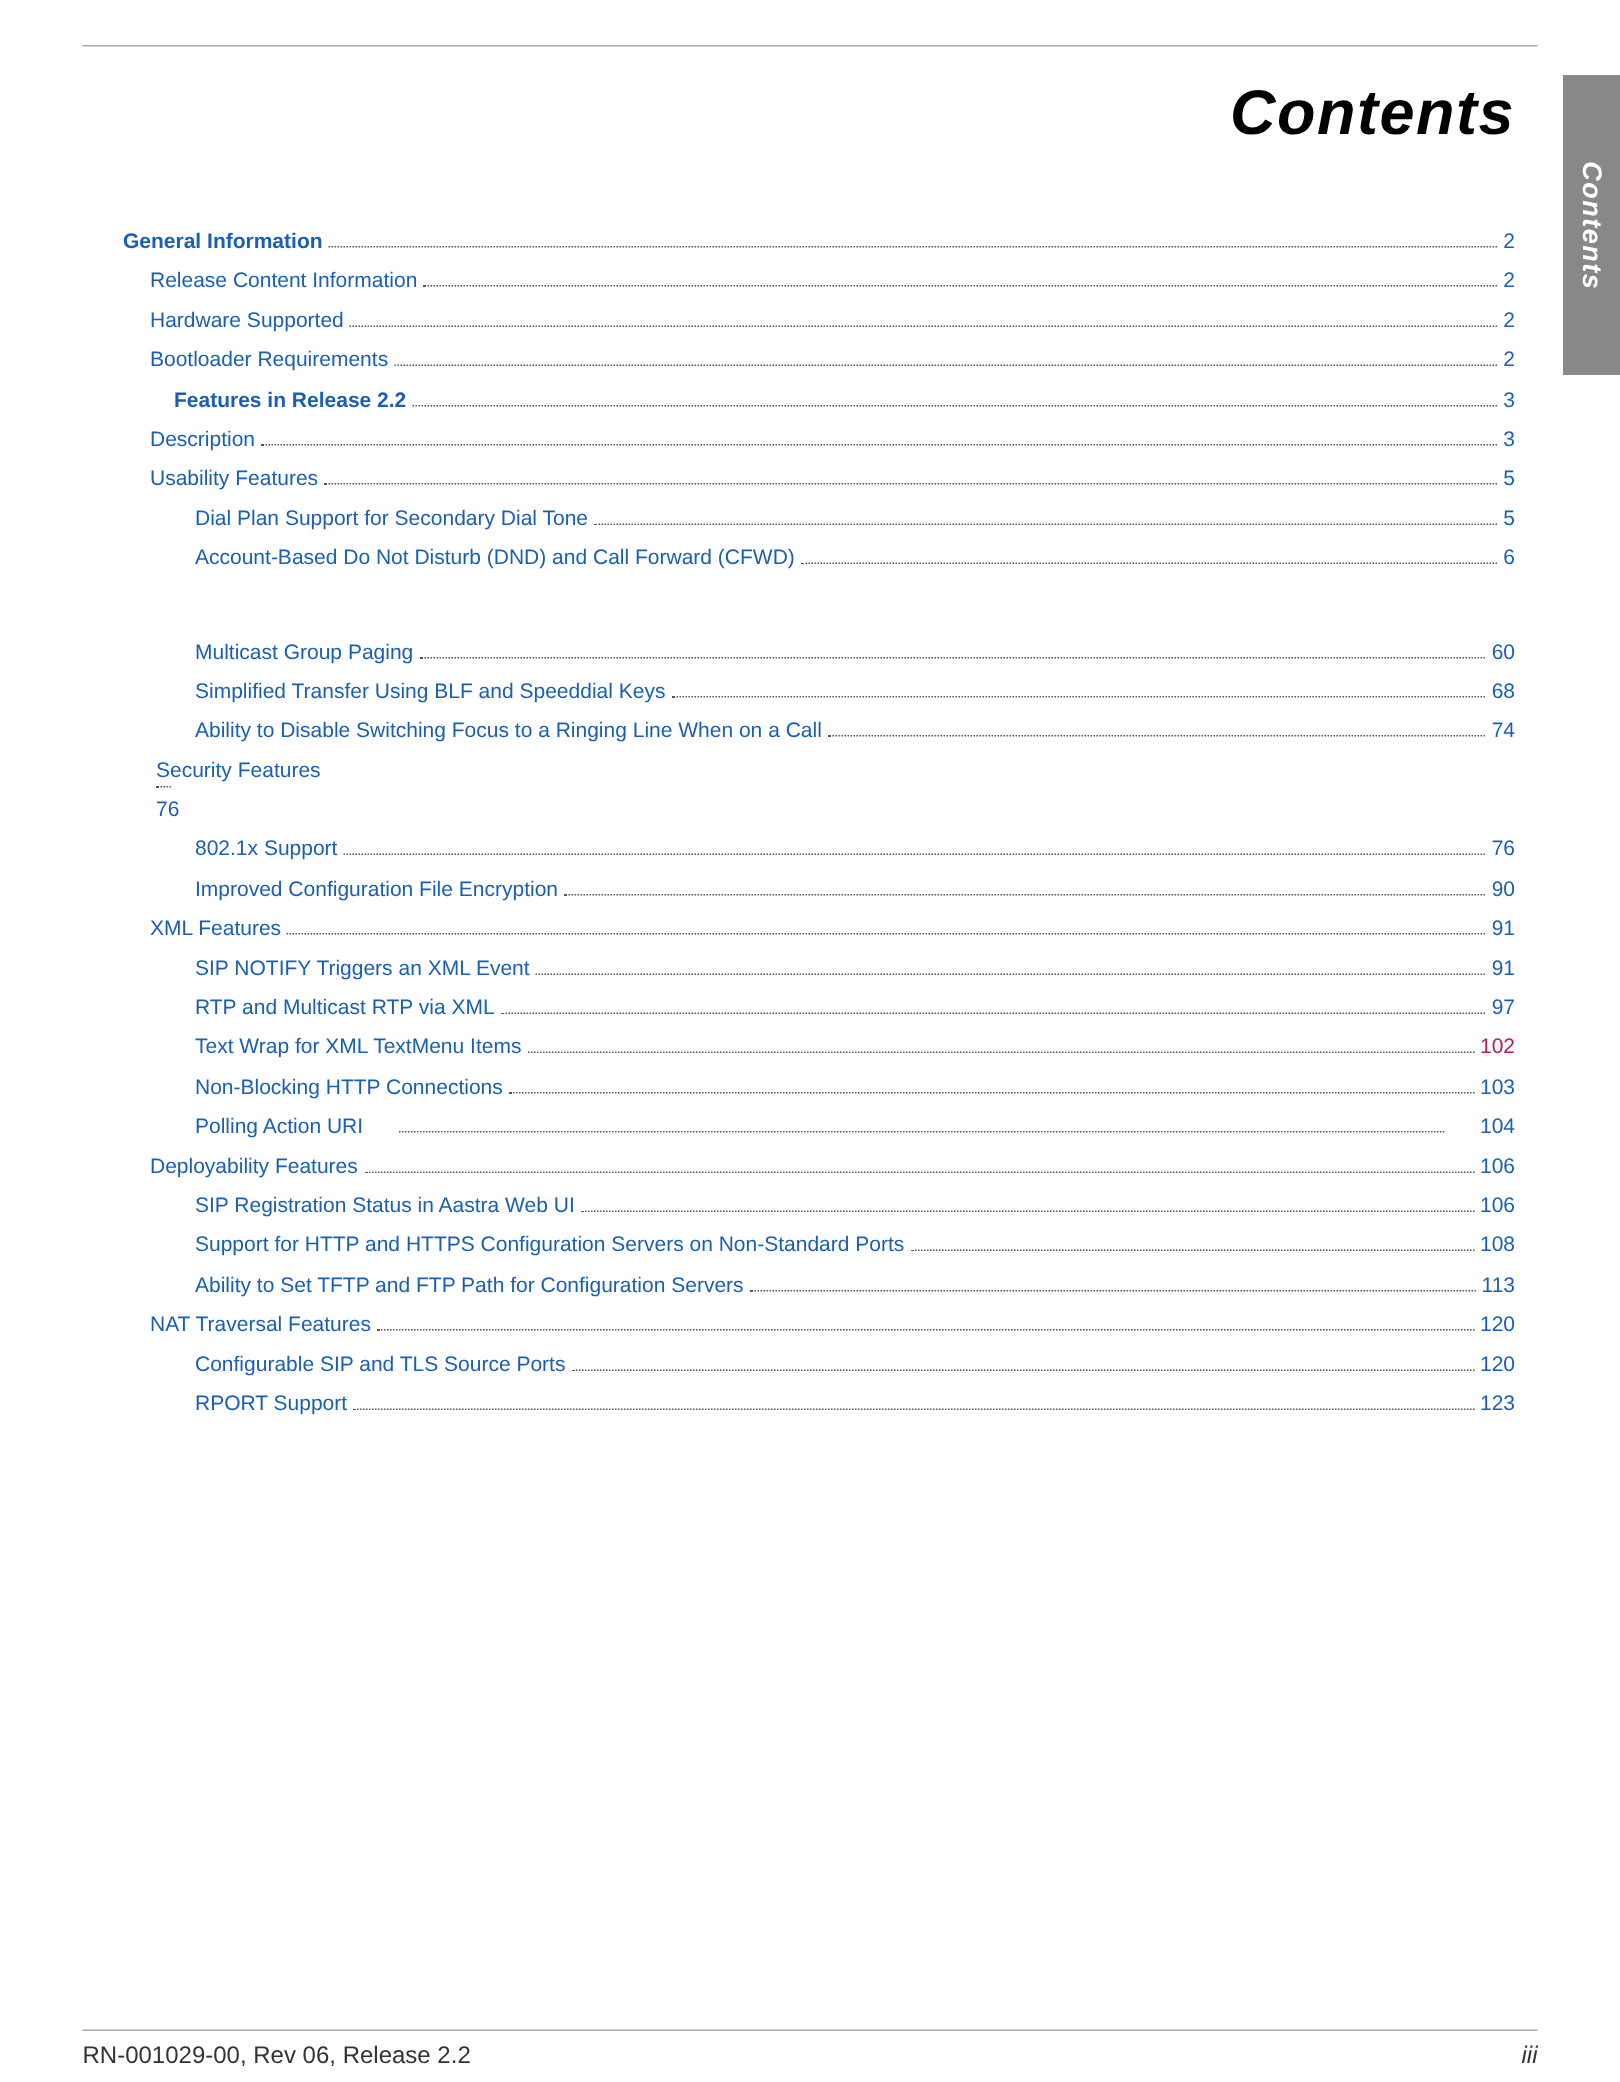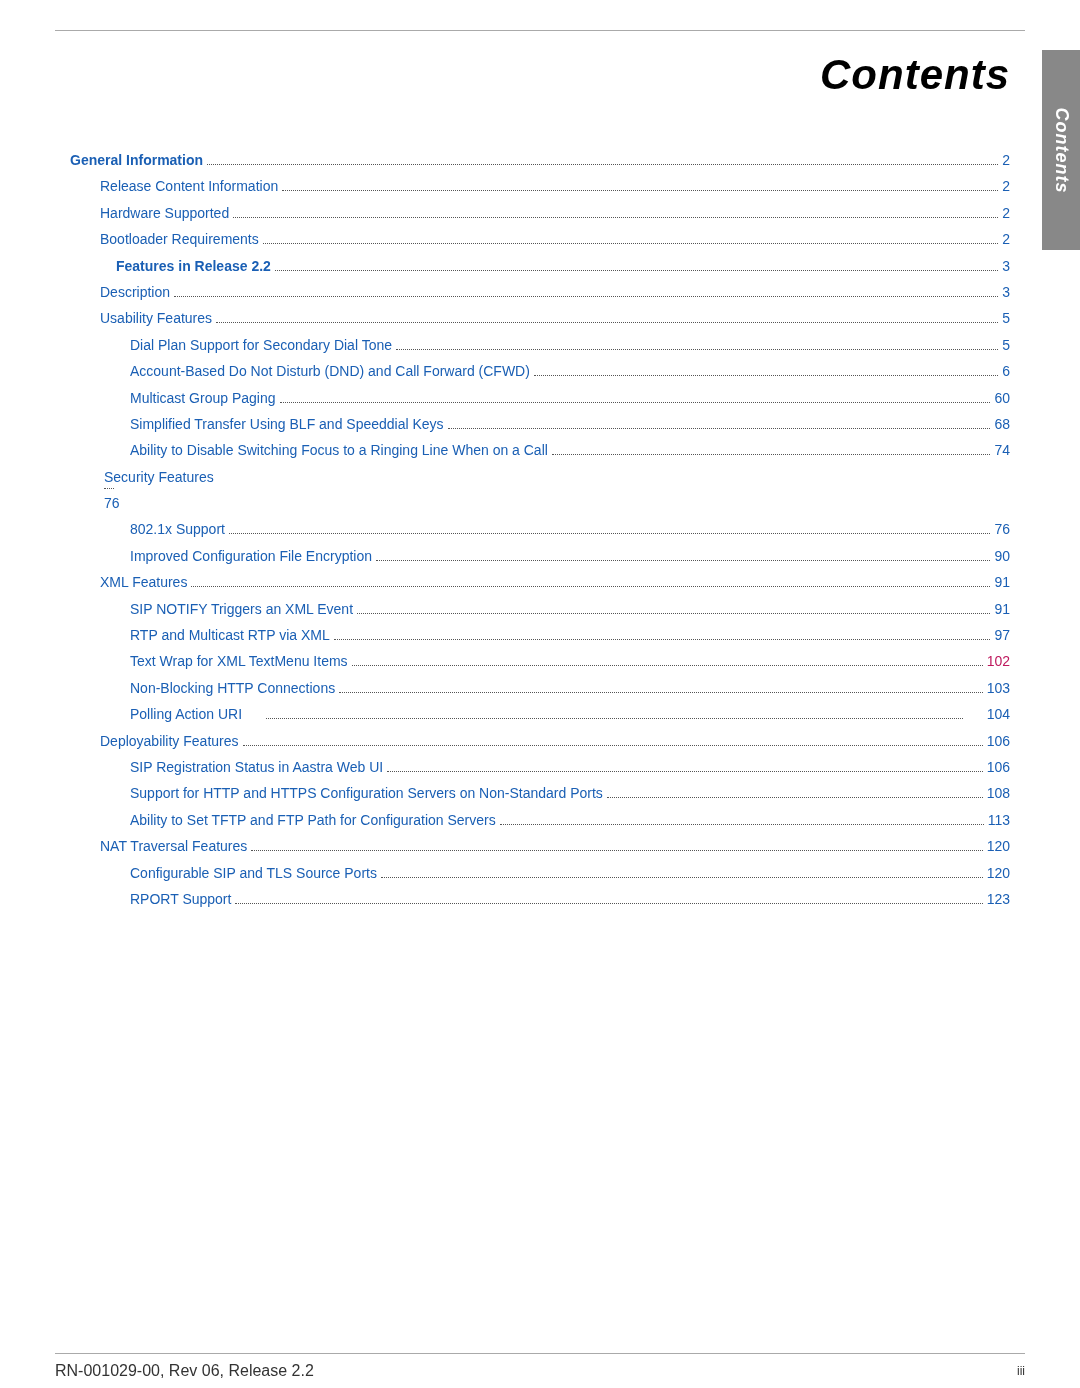"General Information" div.toc-entry { margin-left: none -> 12px }
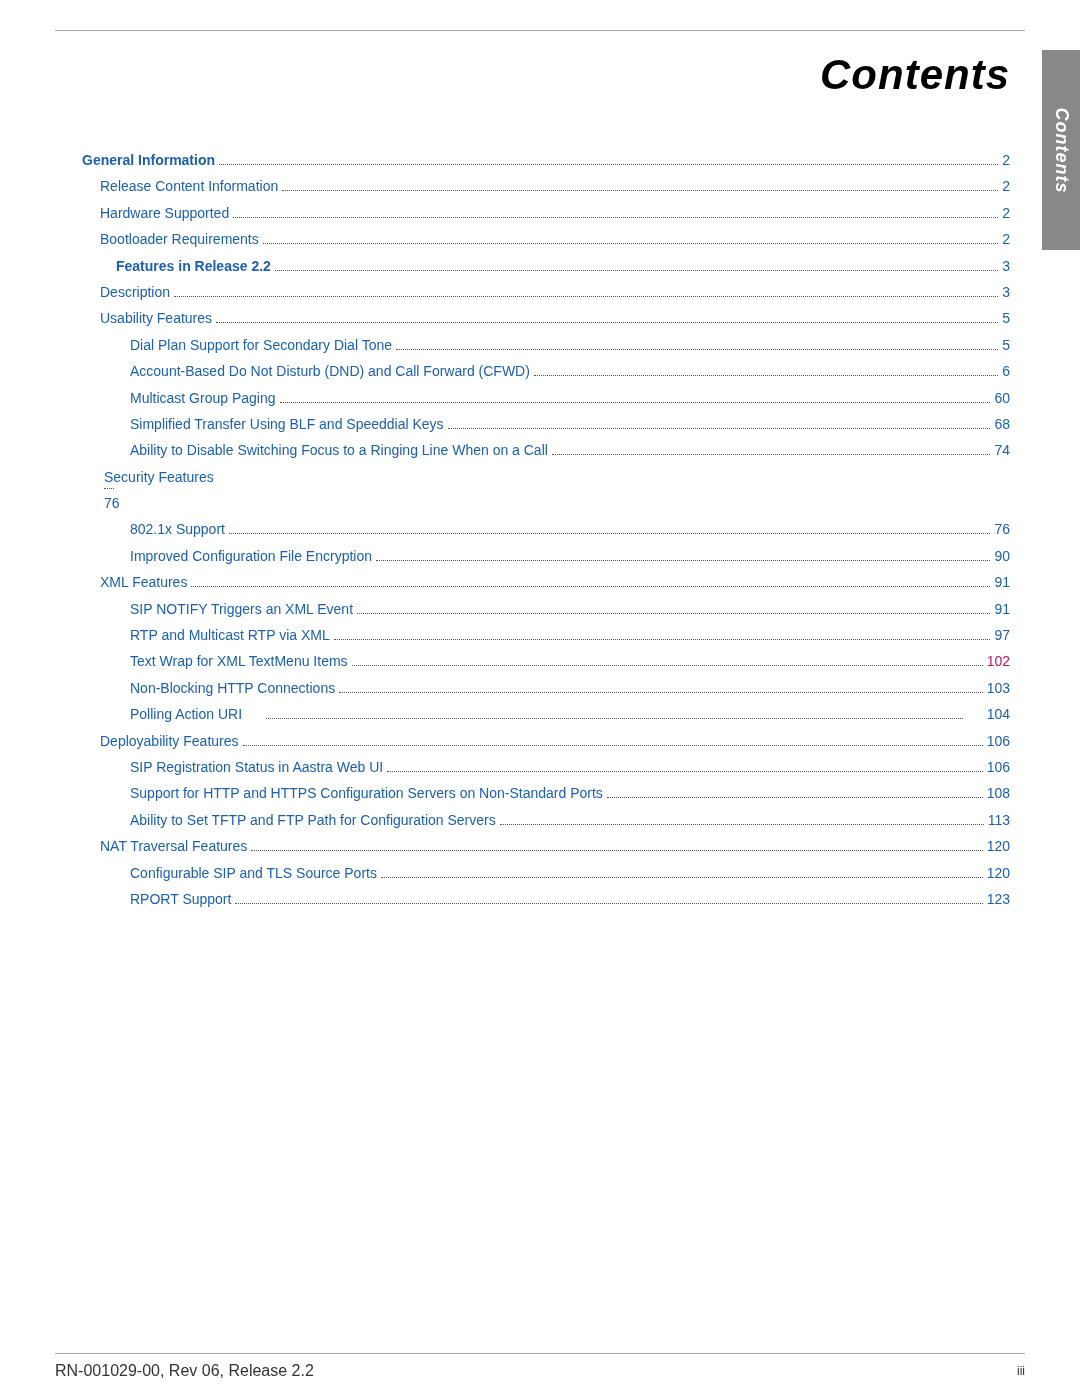"60" span.toc-entry-page { margin-top: none -> 36px }
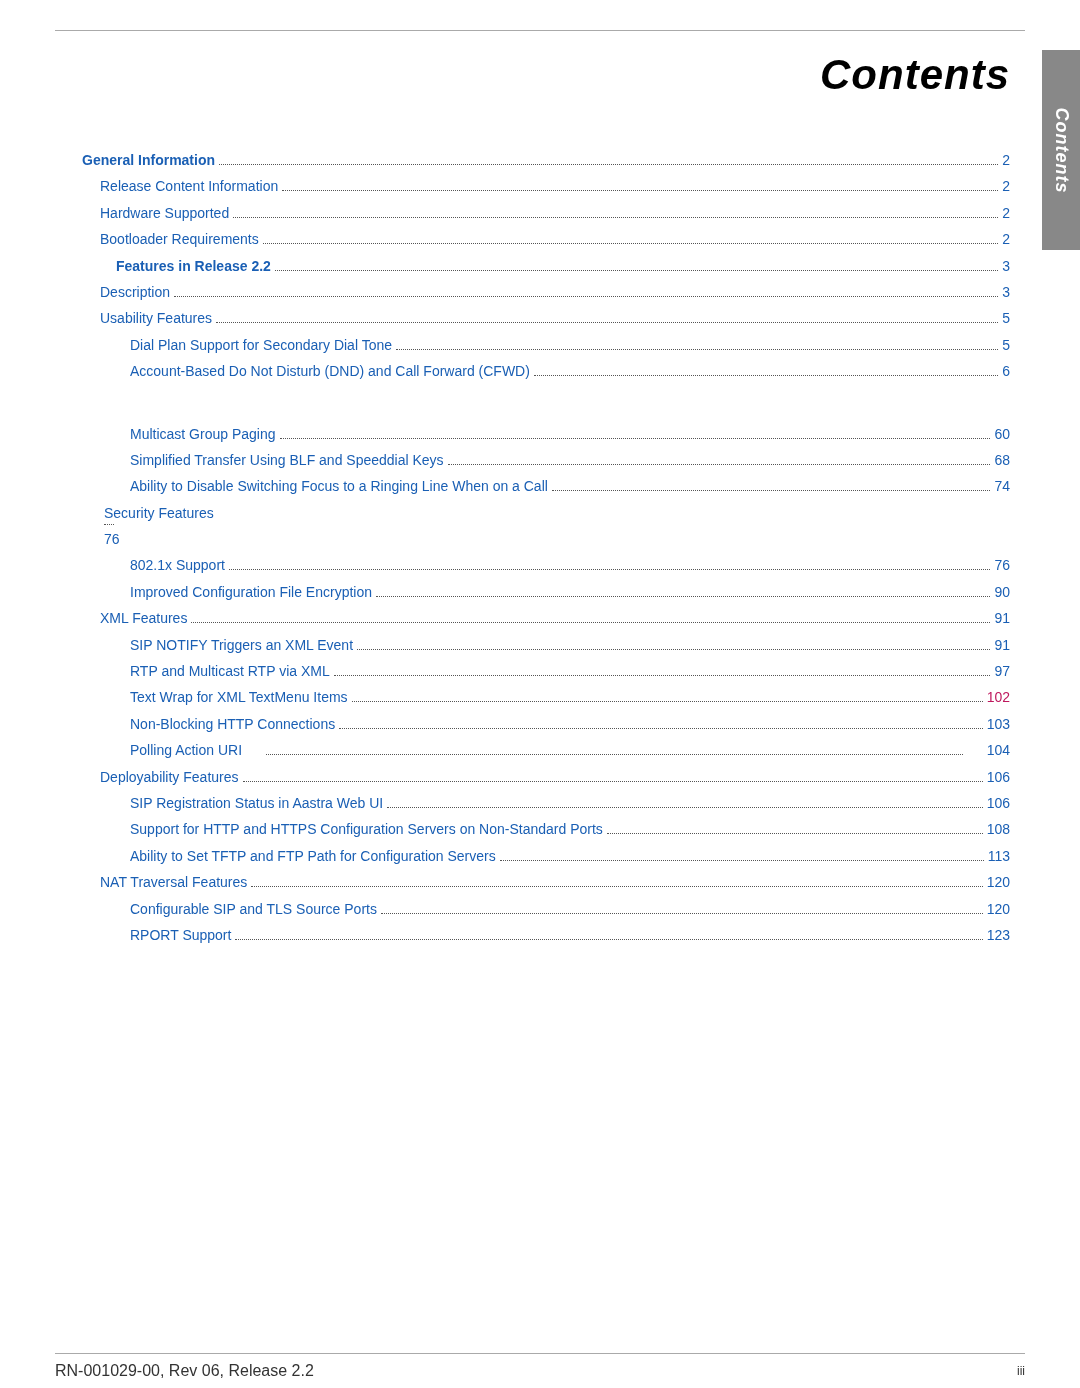"iii" .footer-right { font-size: 12px -> 16px; font-style: none -> italic }
